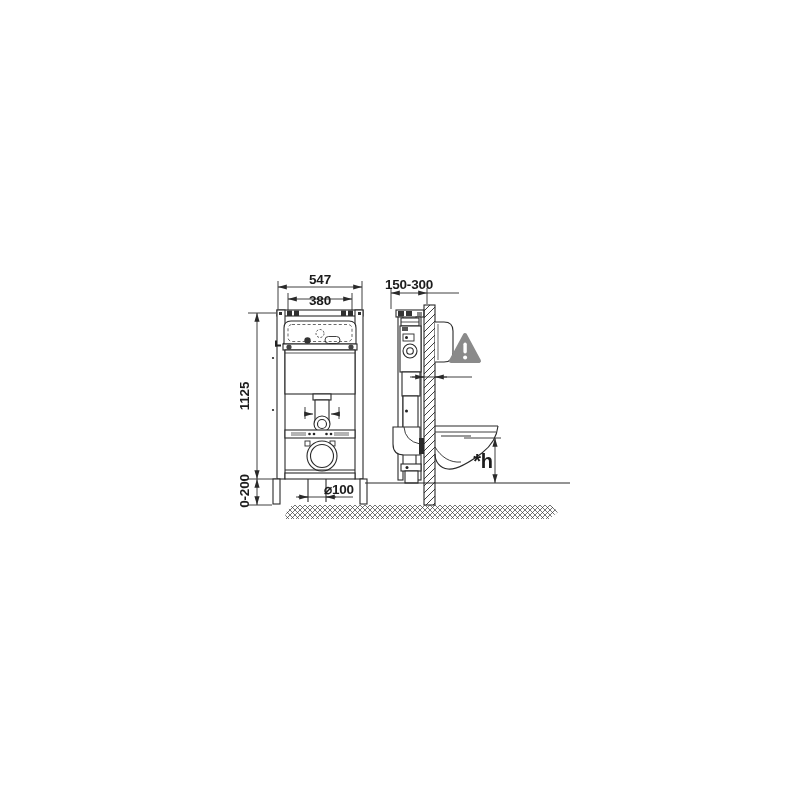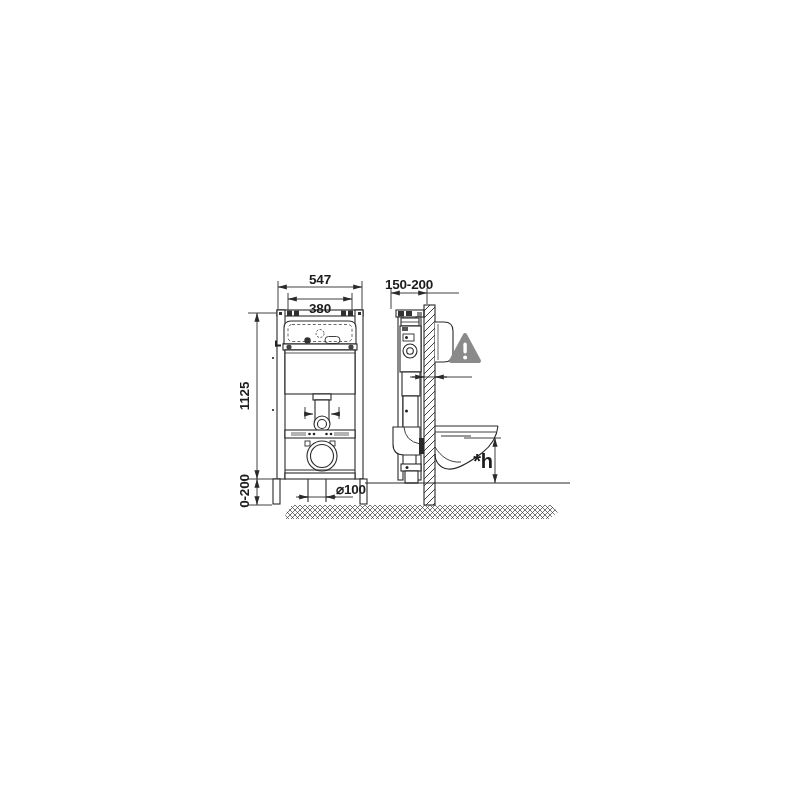"150-200" div.dim-label { text: 150-200 -> 150-300 }
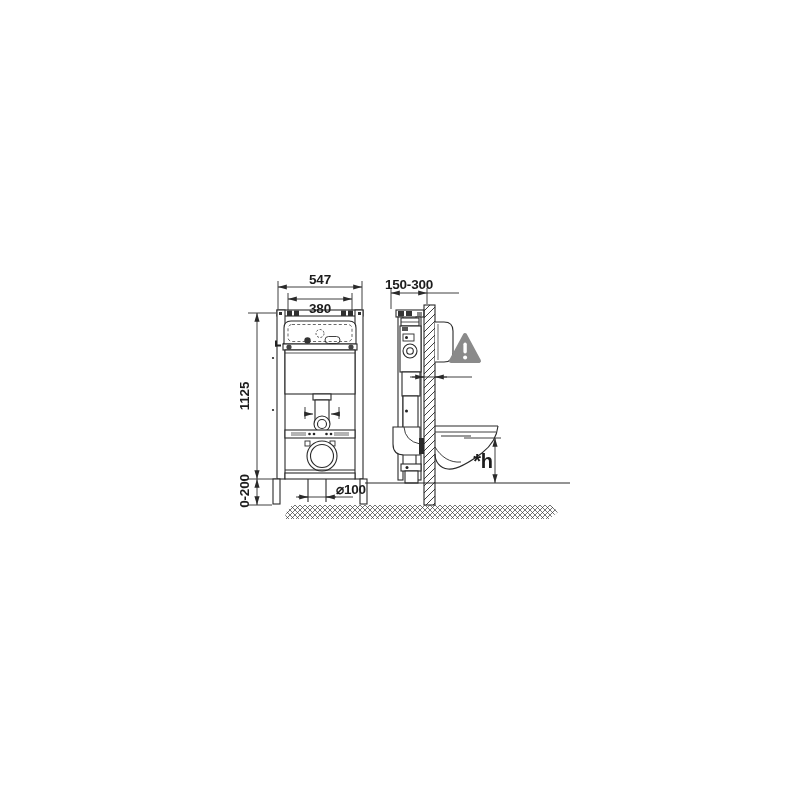"380" div.dim-label { top: 309px -> 301px }
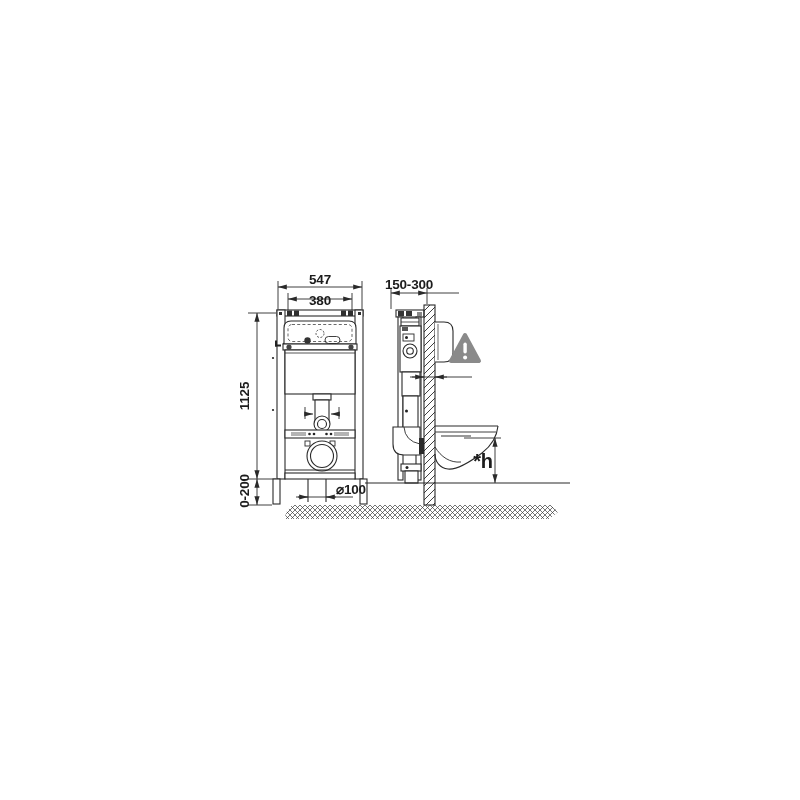"⌀100" div.dim-label { margin-left: 12px -> none }
